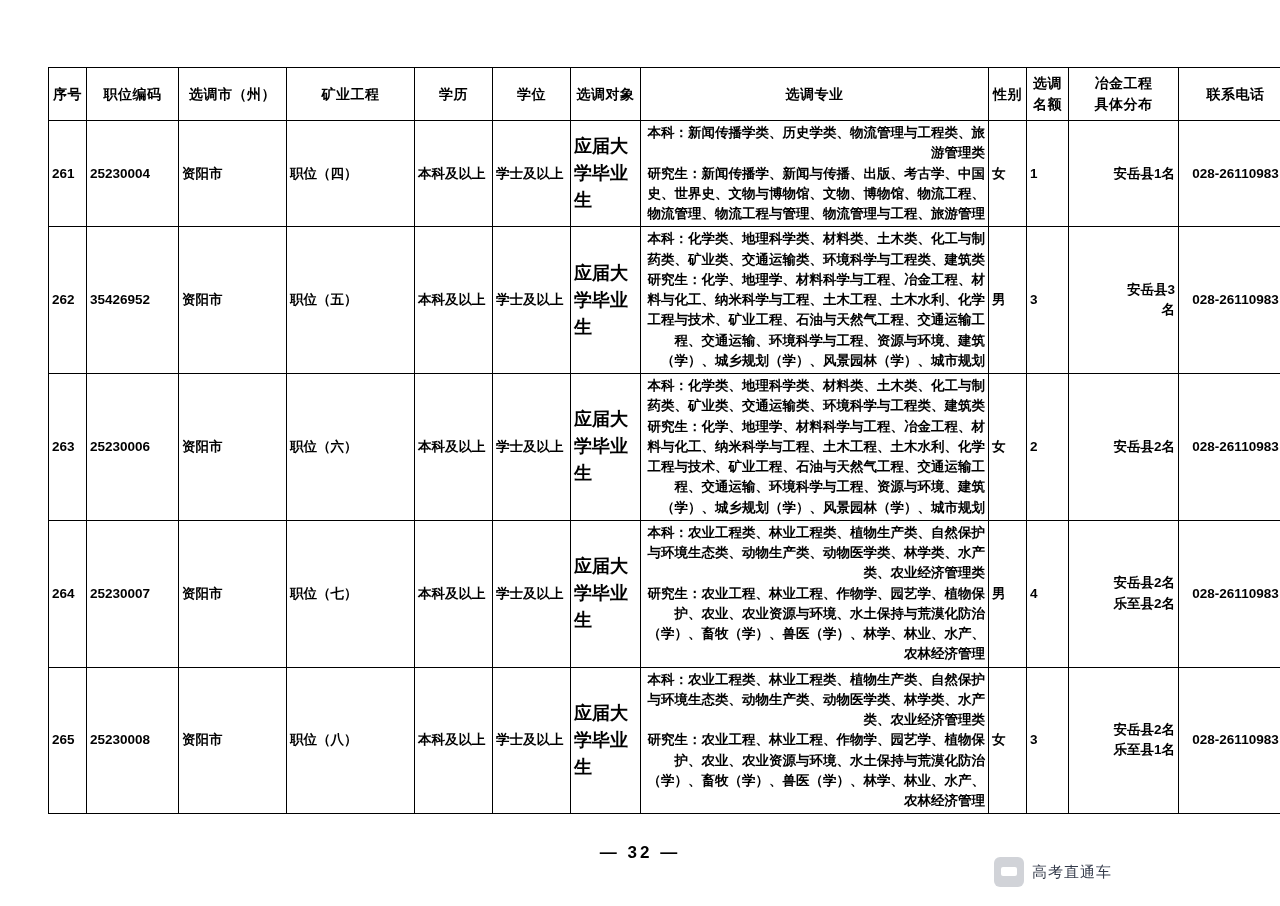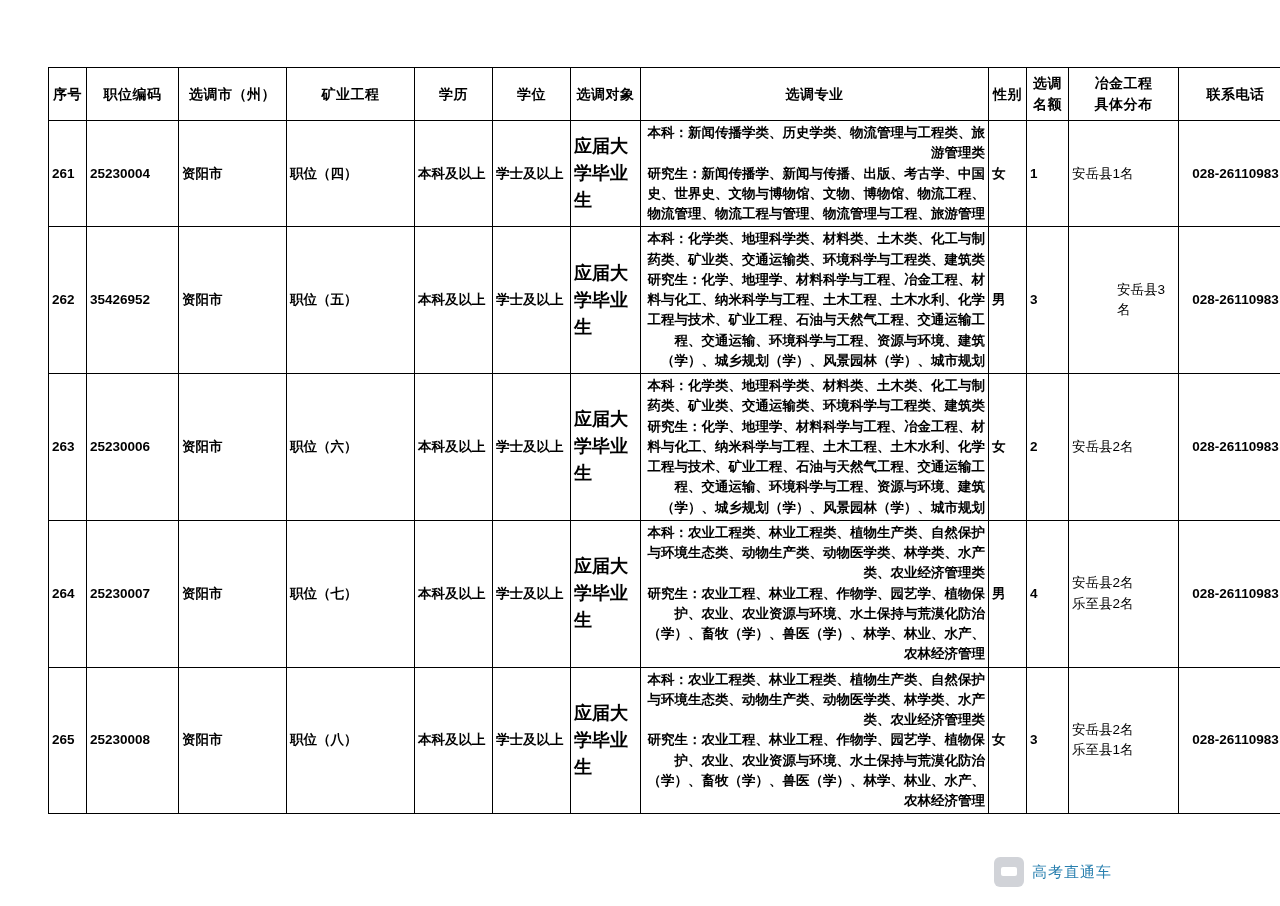"安岳县1名" td.c-dist { font-weight: normal -> bold; text-align: left -> right }
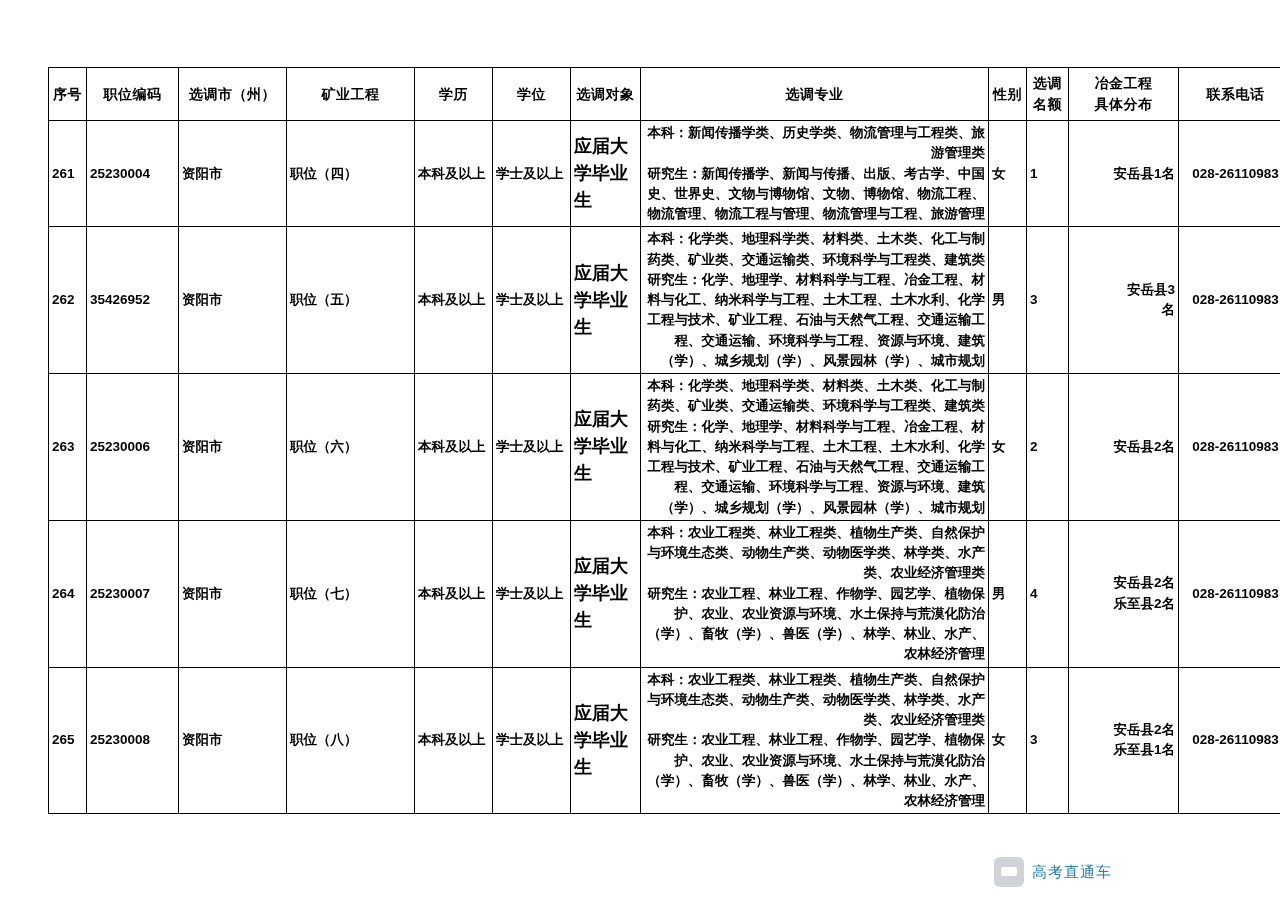"— 32 —" div.footer { html: none -> <div>— 32 —</div> }
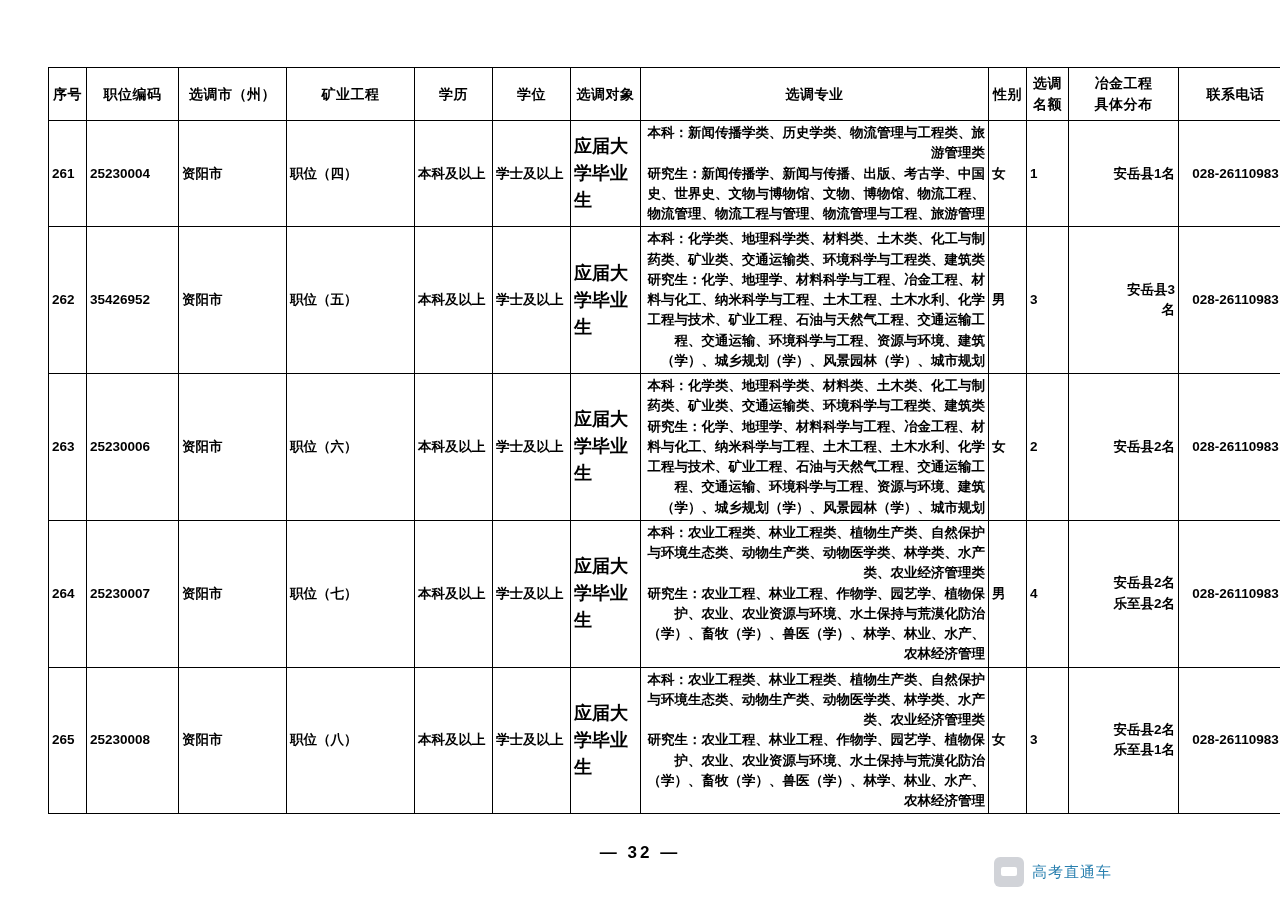"高考直通车" .wm-text { color: #0369a1 -> #0f172a }
